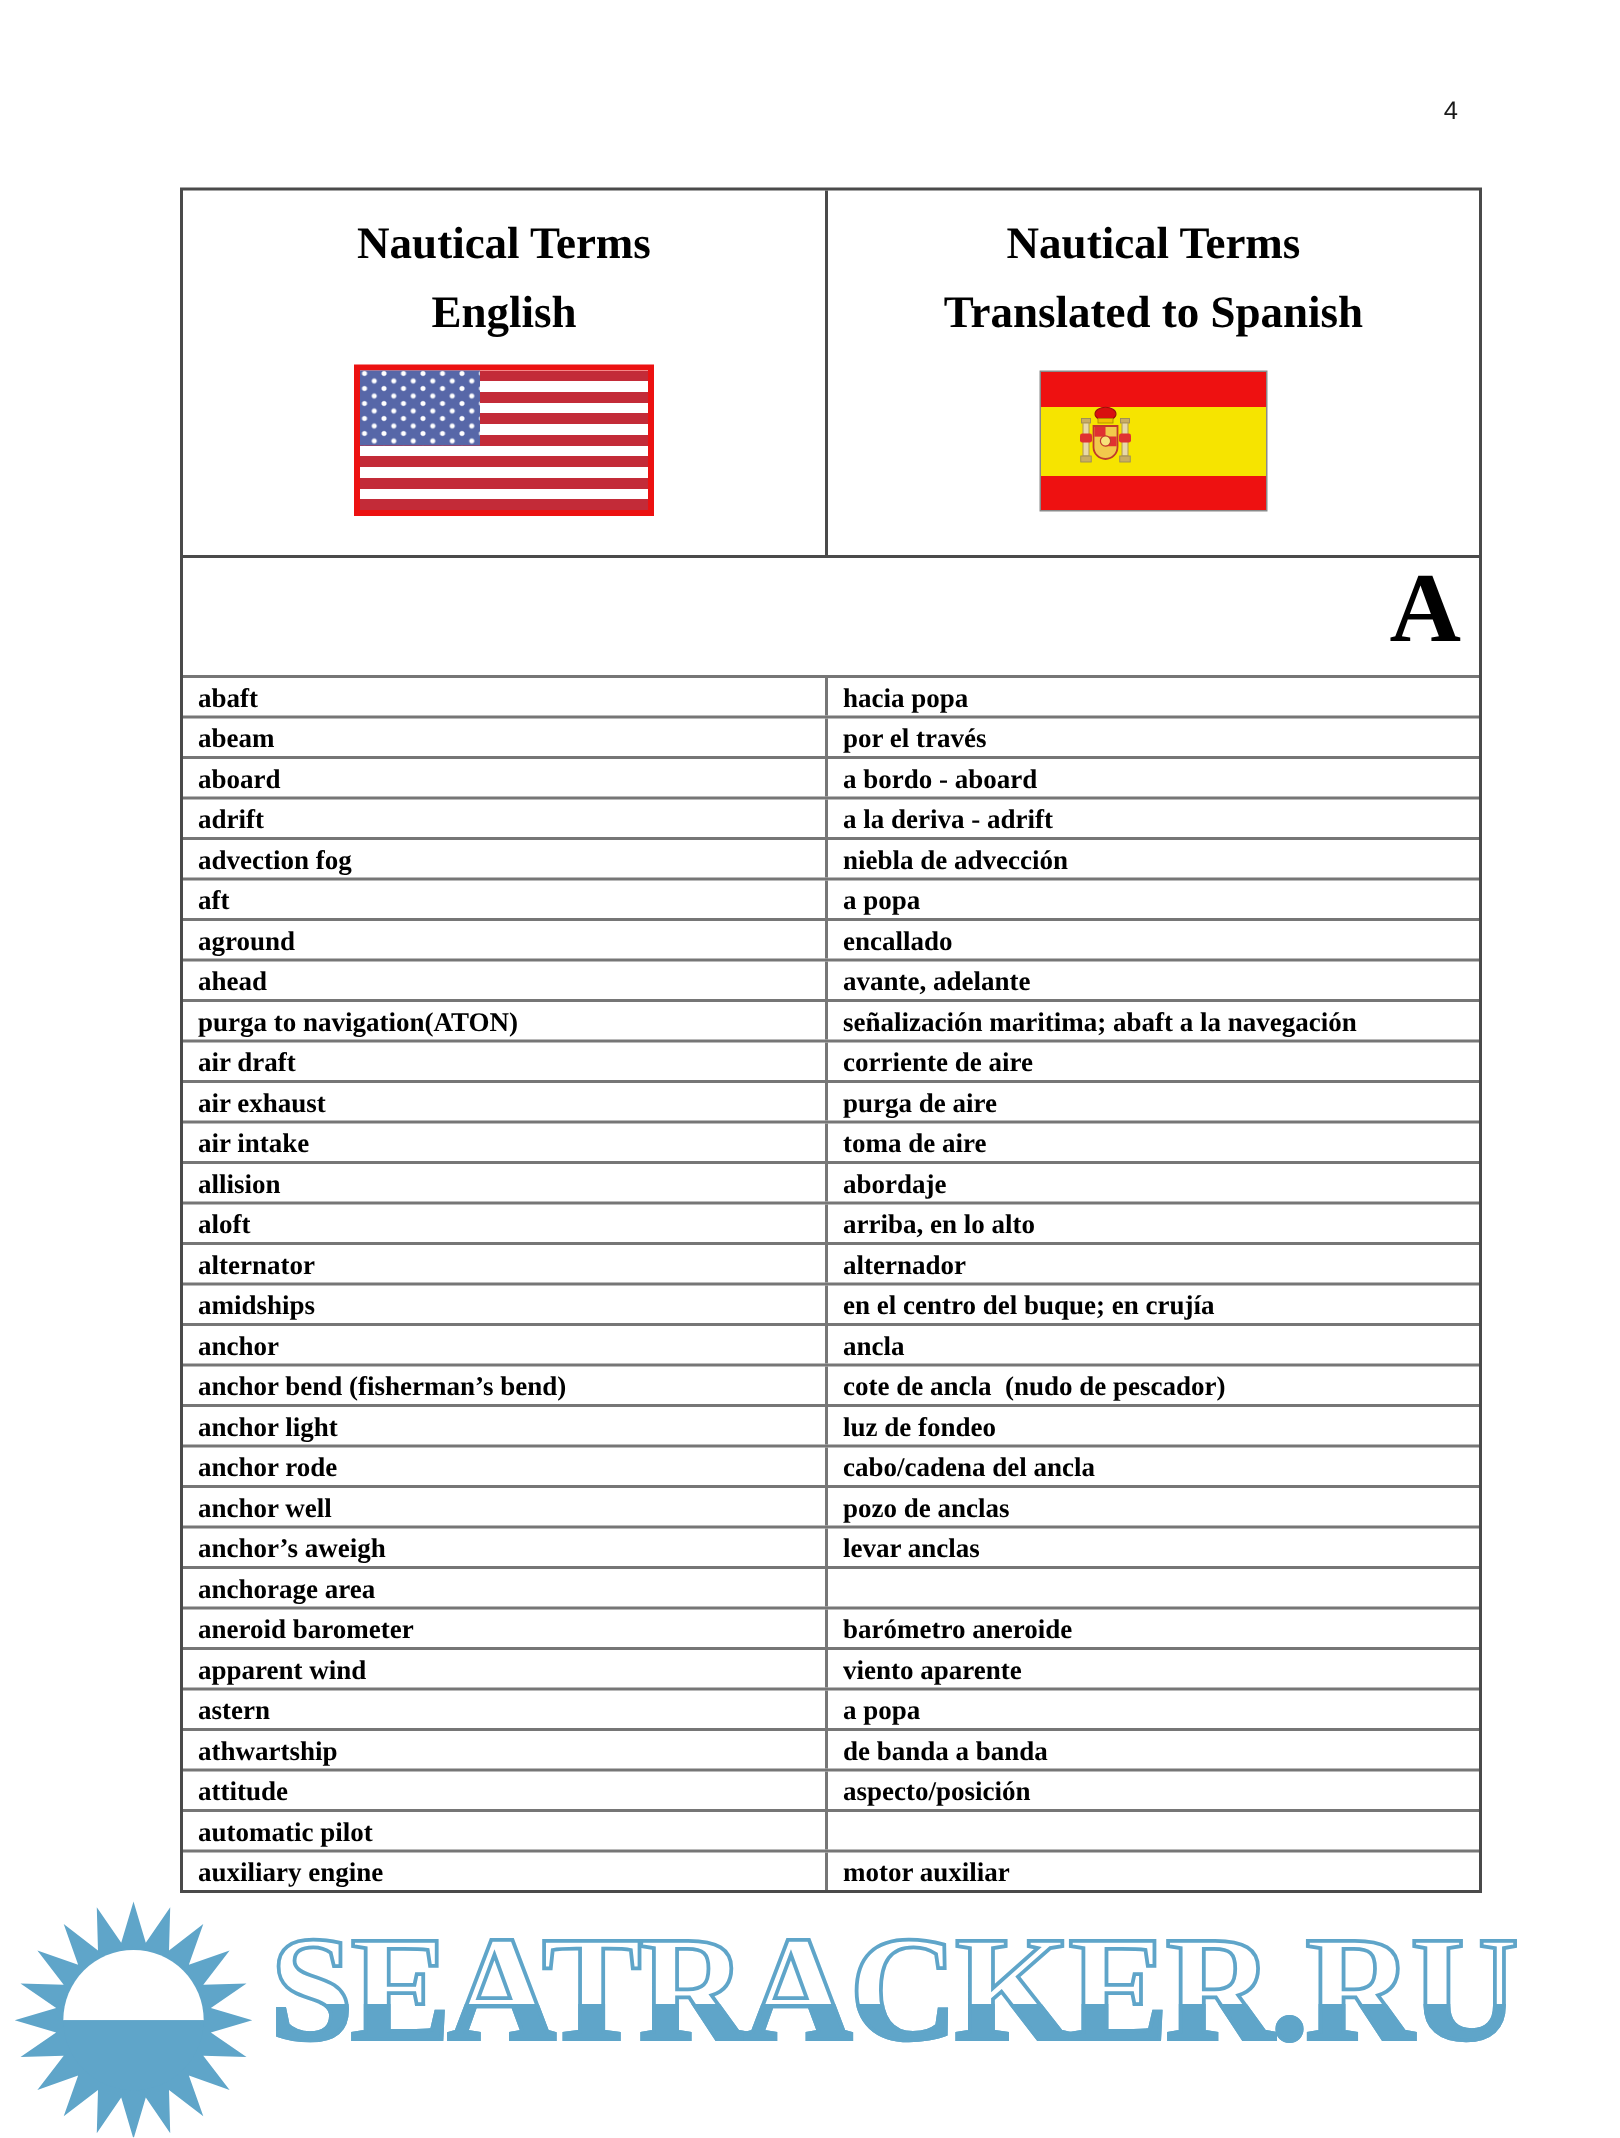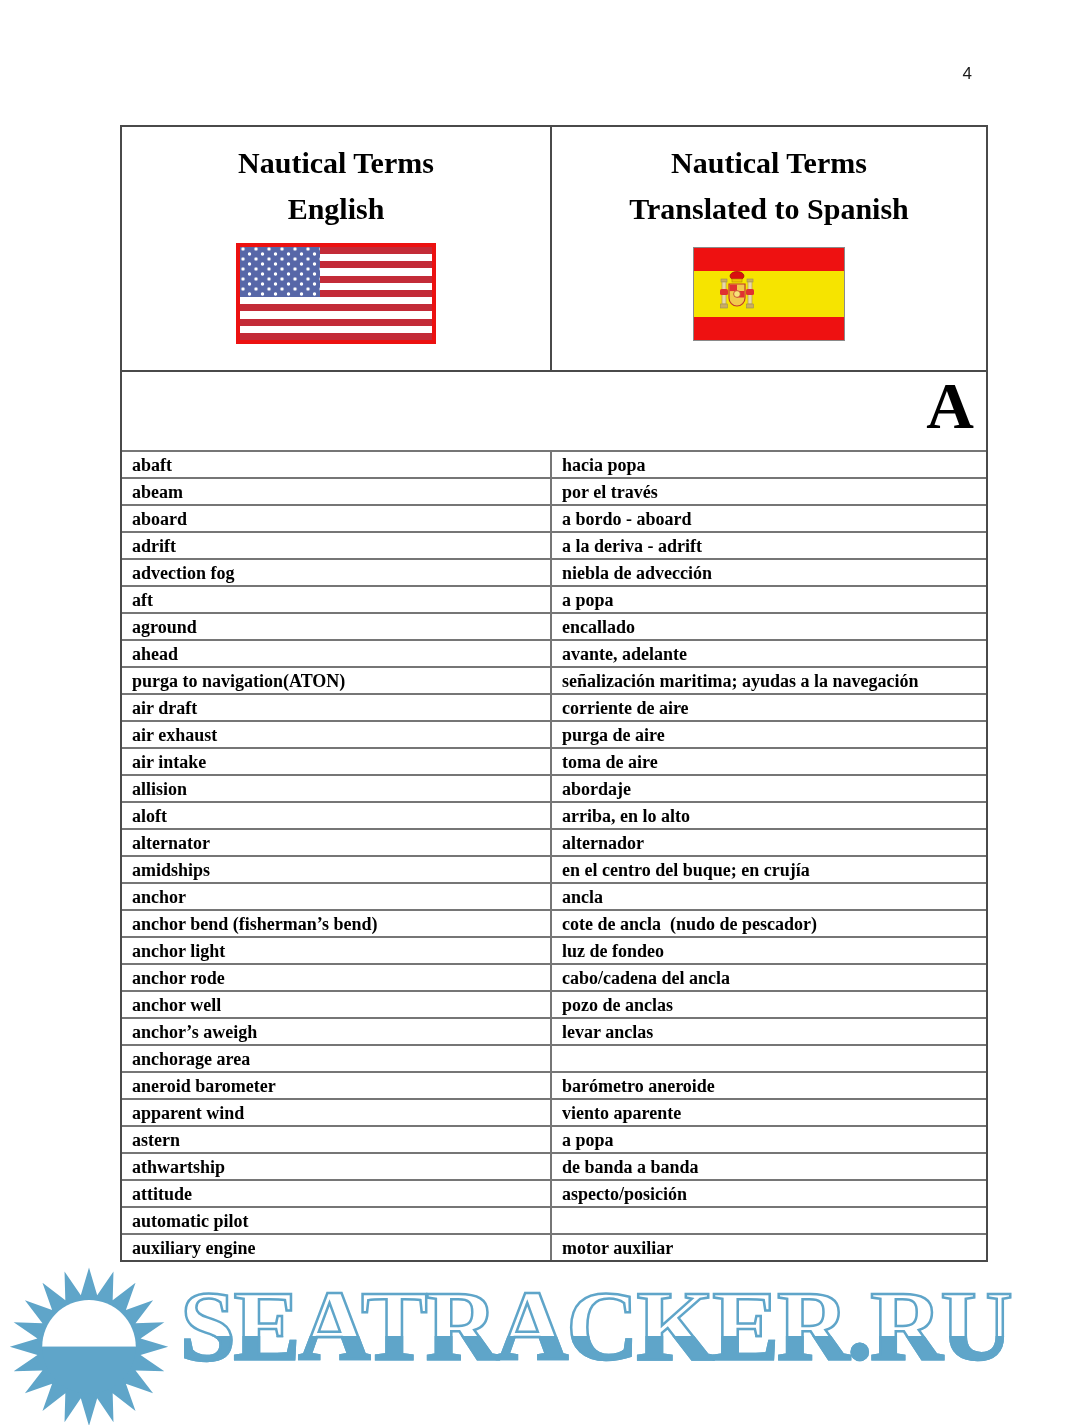"señalización maritima; ayudas a la" div.cell { text: ayudas -> abaft }
